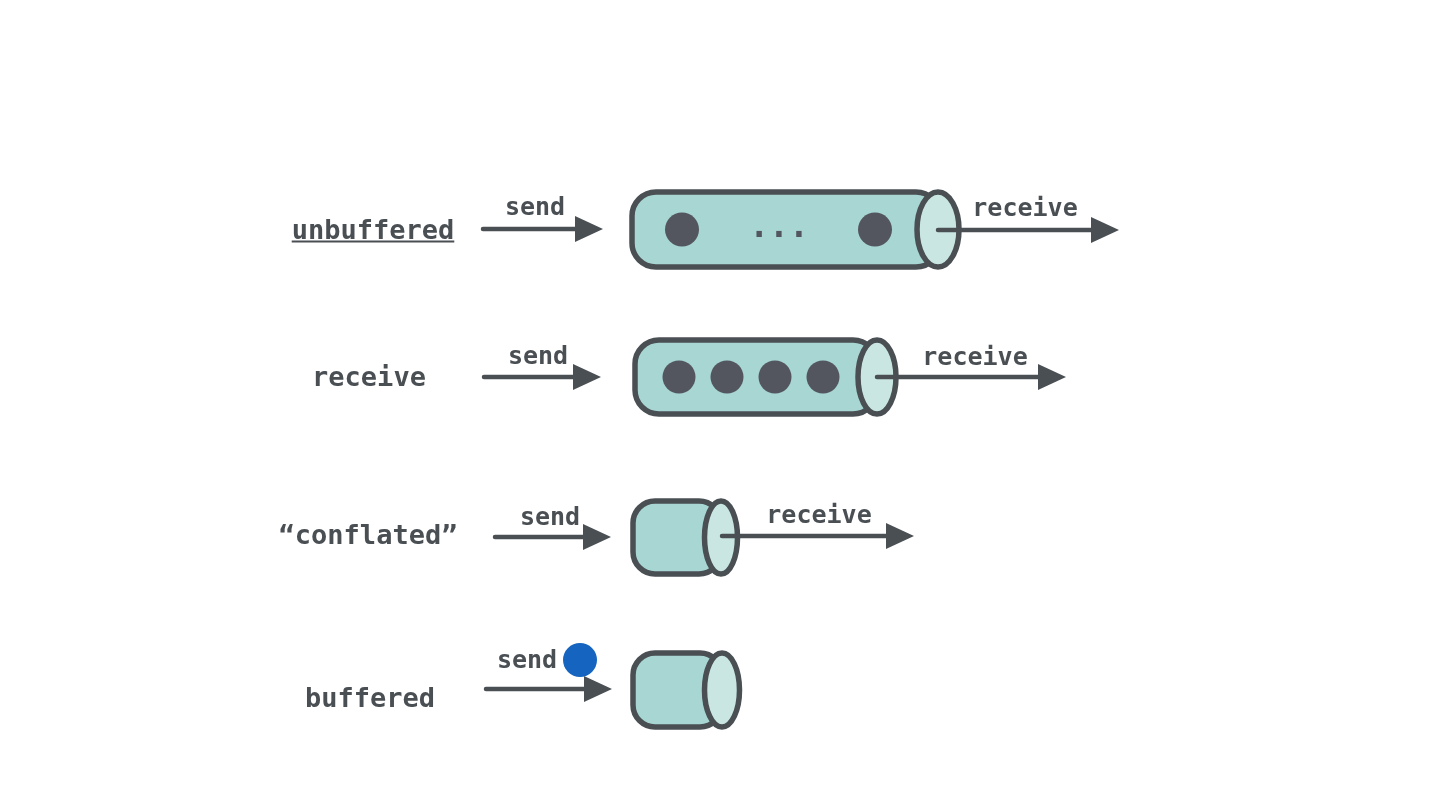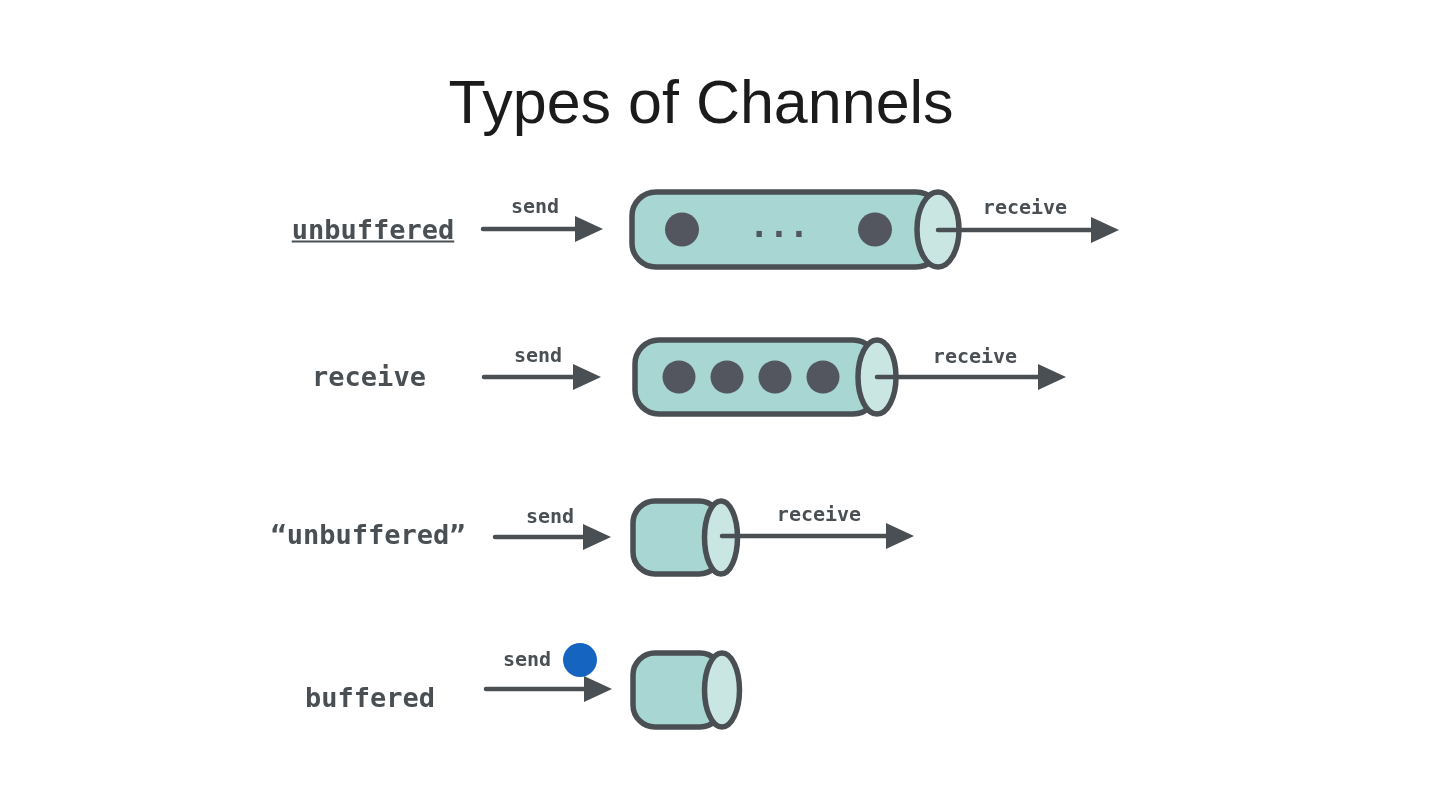"Types of Channels" div.abs { html: <div>Types of Channels</div> -> none }
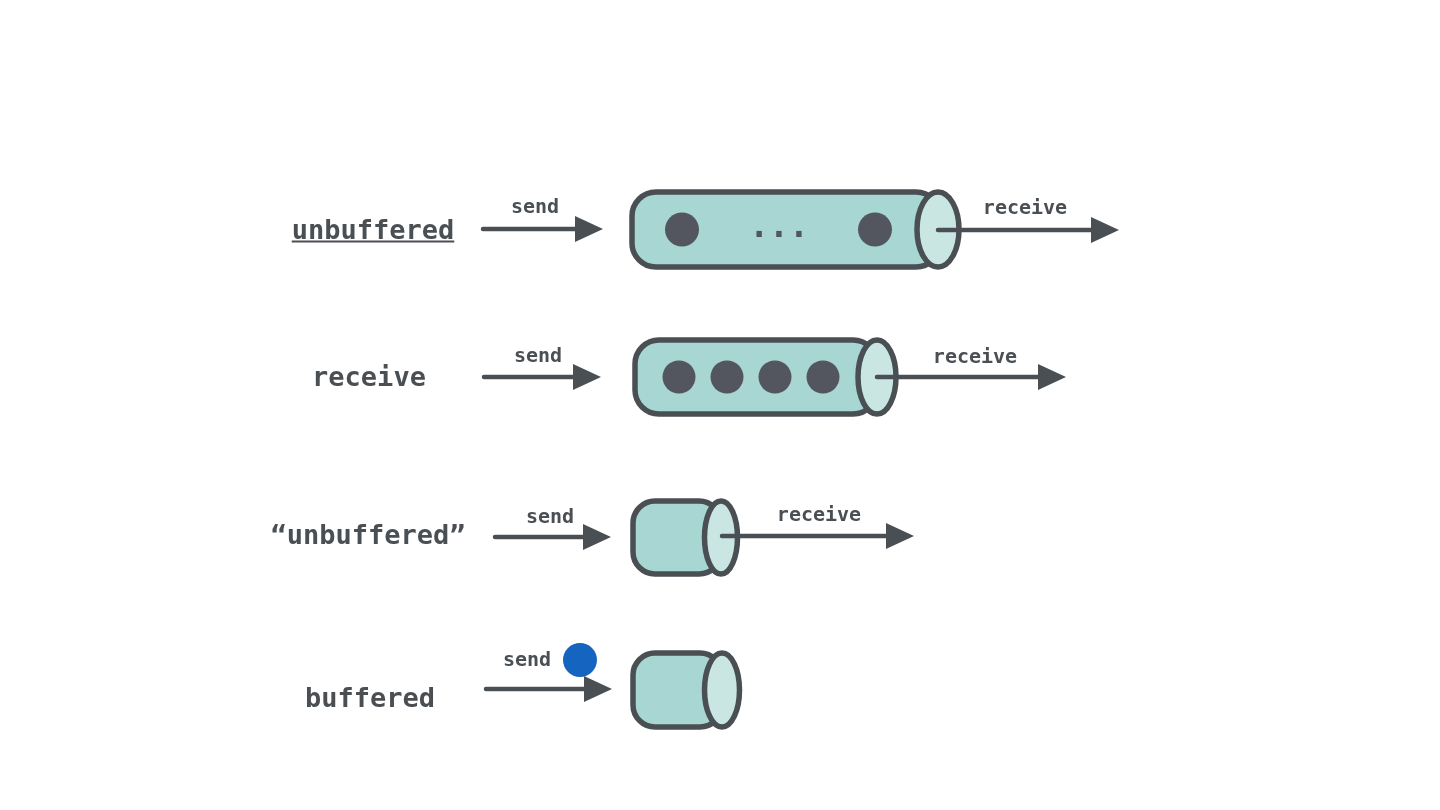"send" .arrow-label { font-size: 20px -> 25px }
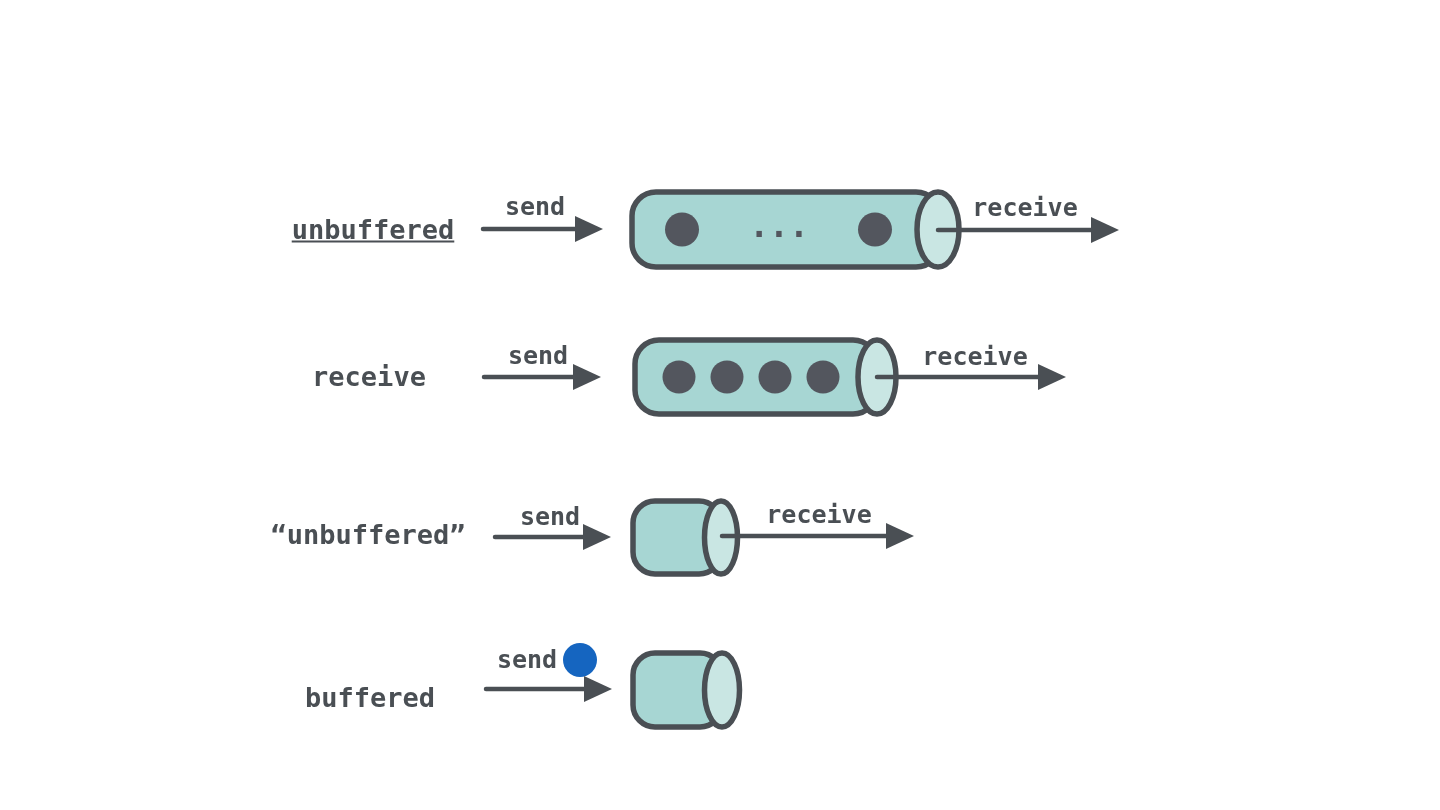"“unbuffered”" div.abs { text: unbuffered -> conflated }
